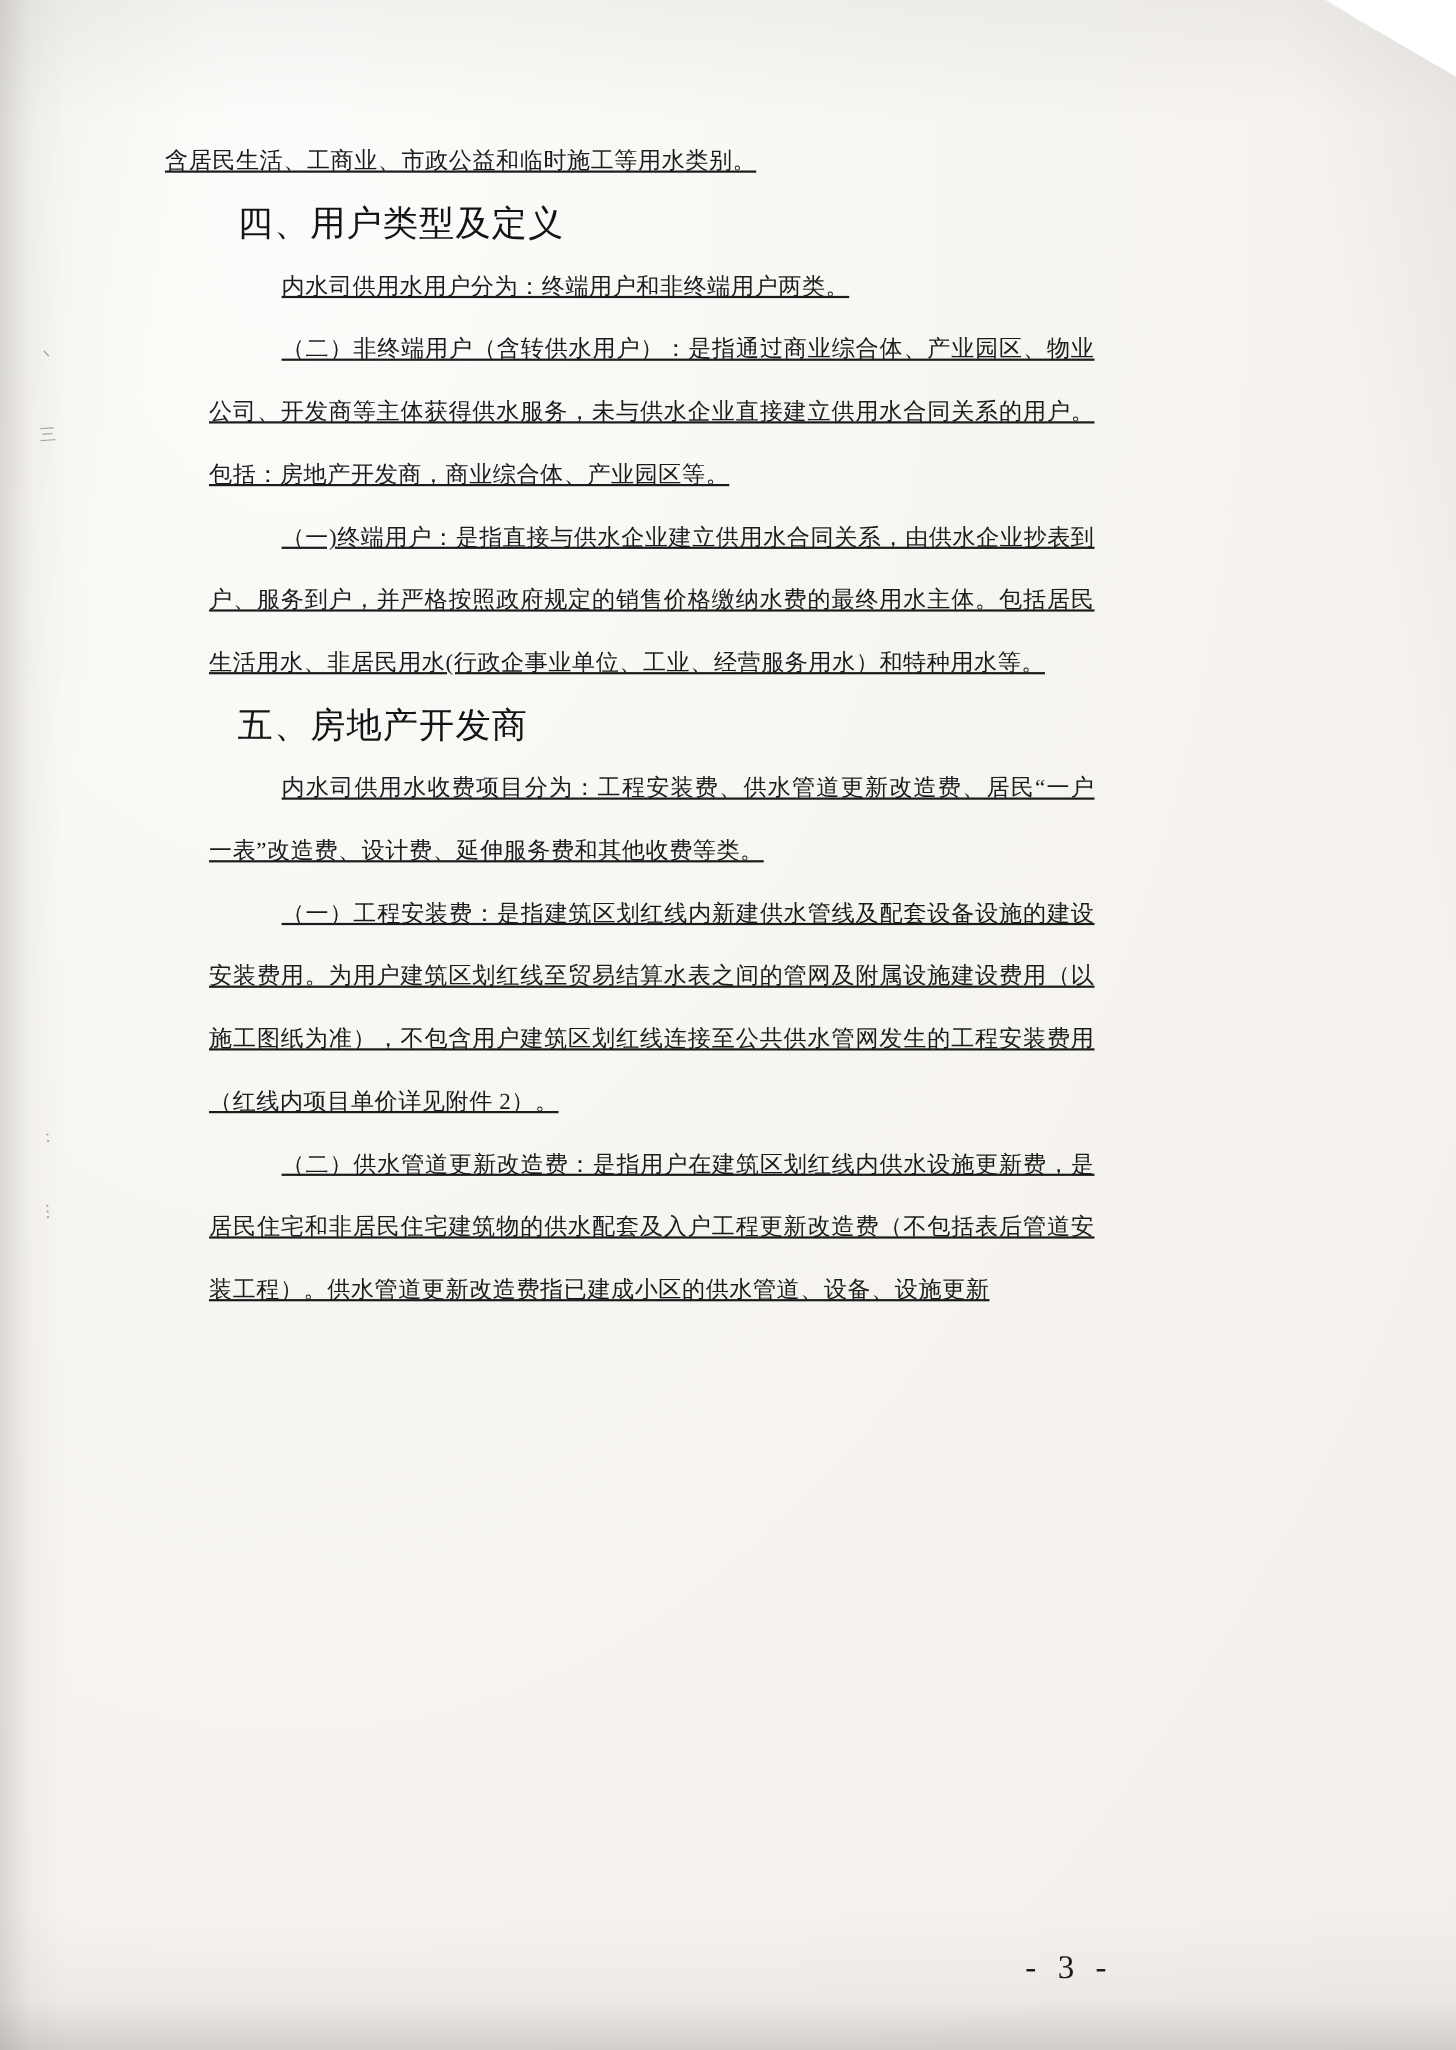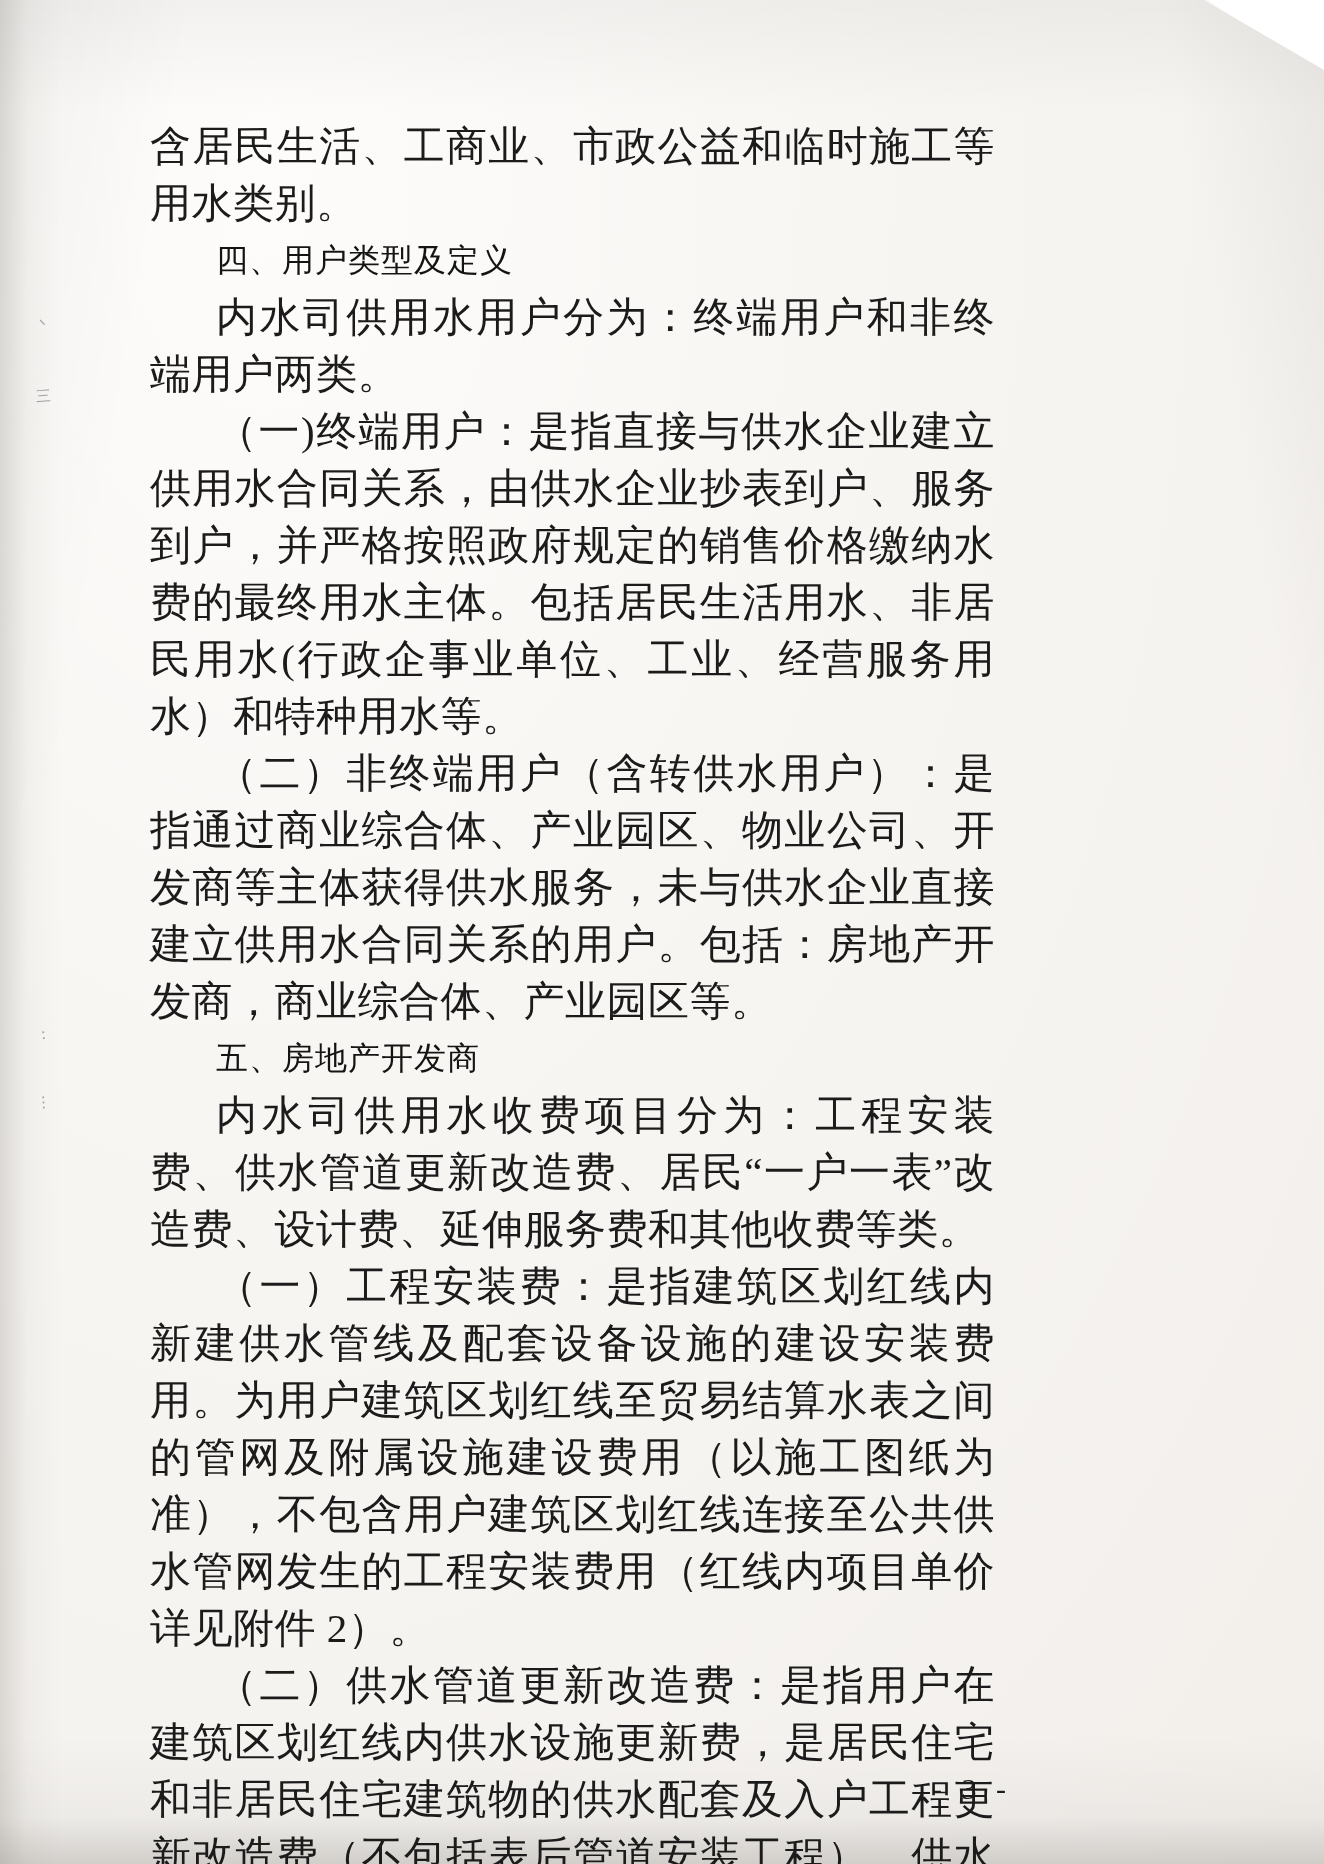"含居民生活、工商业、市政公益和临时施工等用水类别。" p.body-line, p.para { font-size: 41px -> 21px; text-decoration: none -> underline }
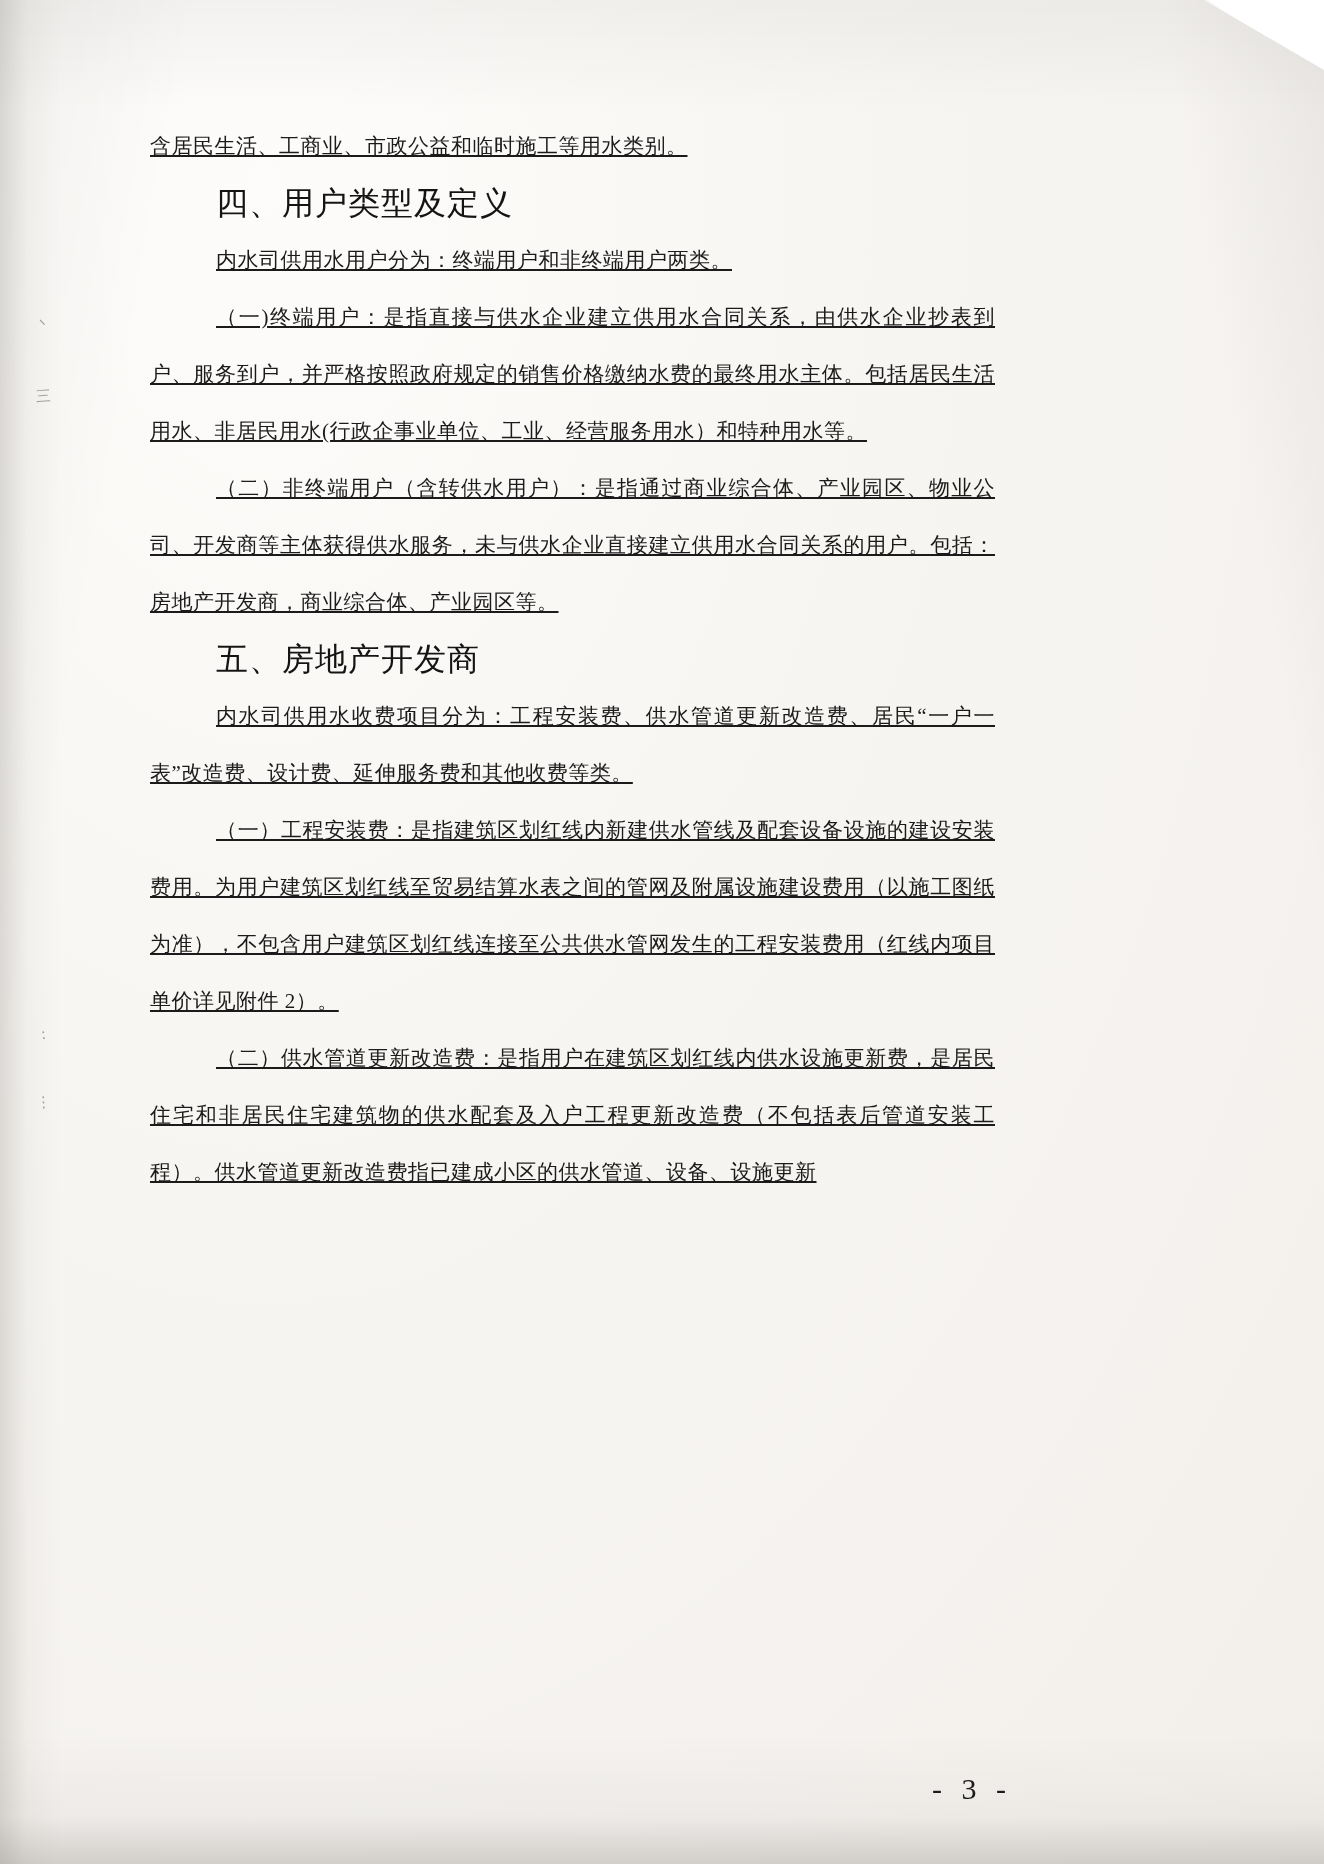"内水司供用水用户分为：终端用户和非终端用户两类。" p.para { margin-left: none -> 40px }
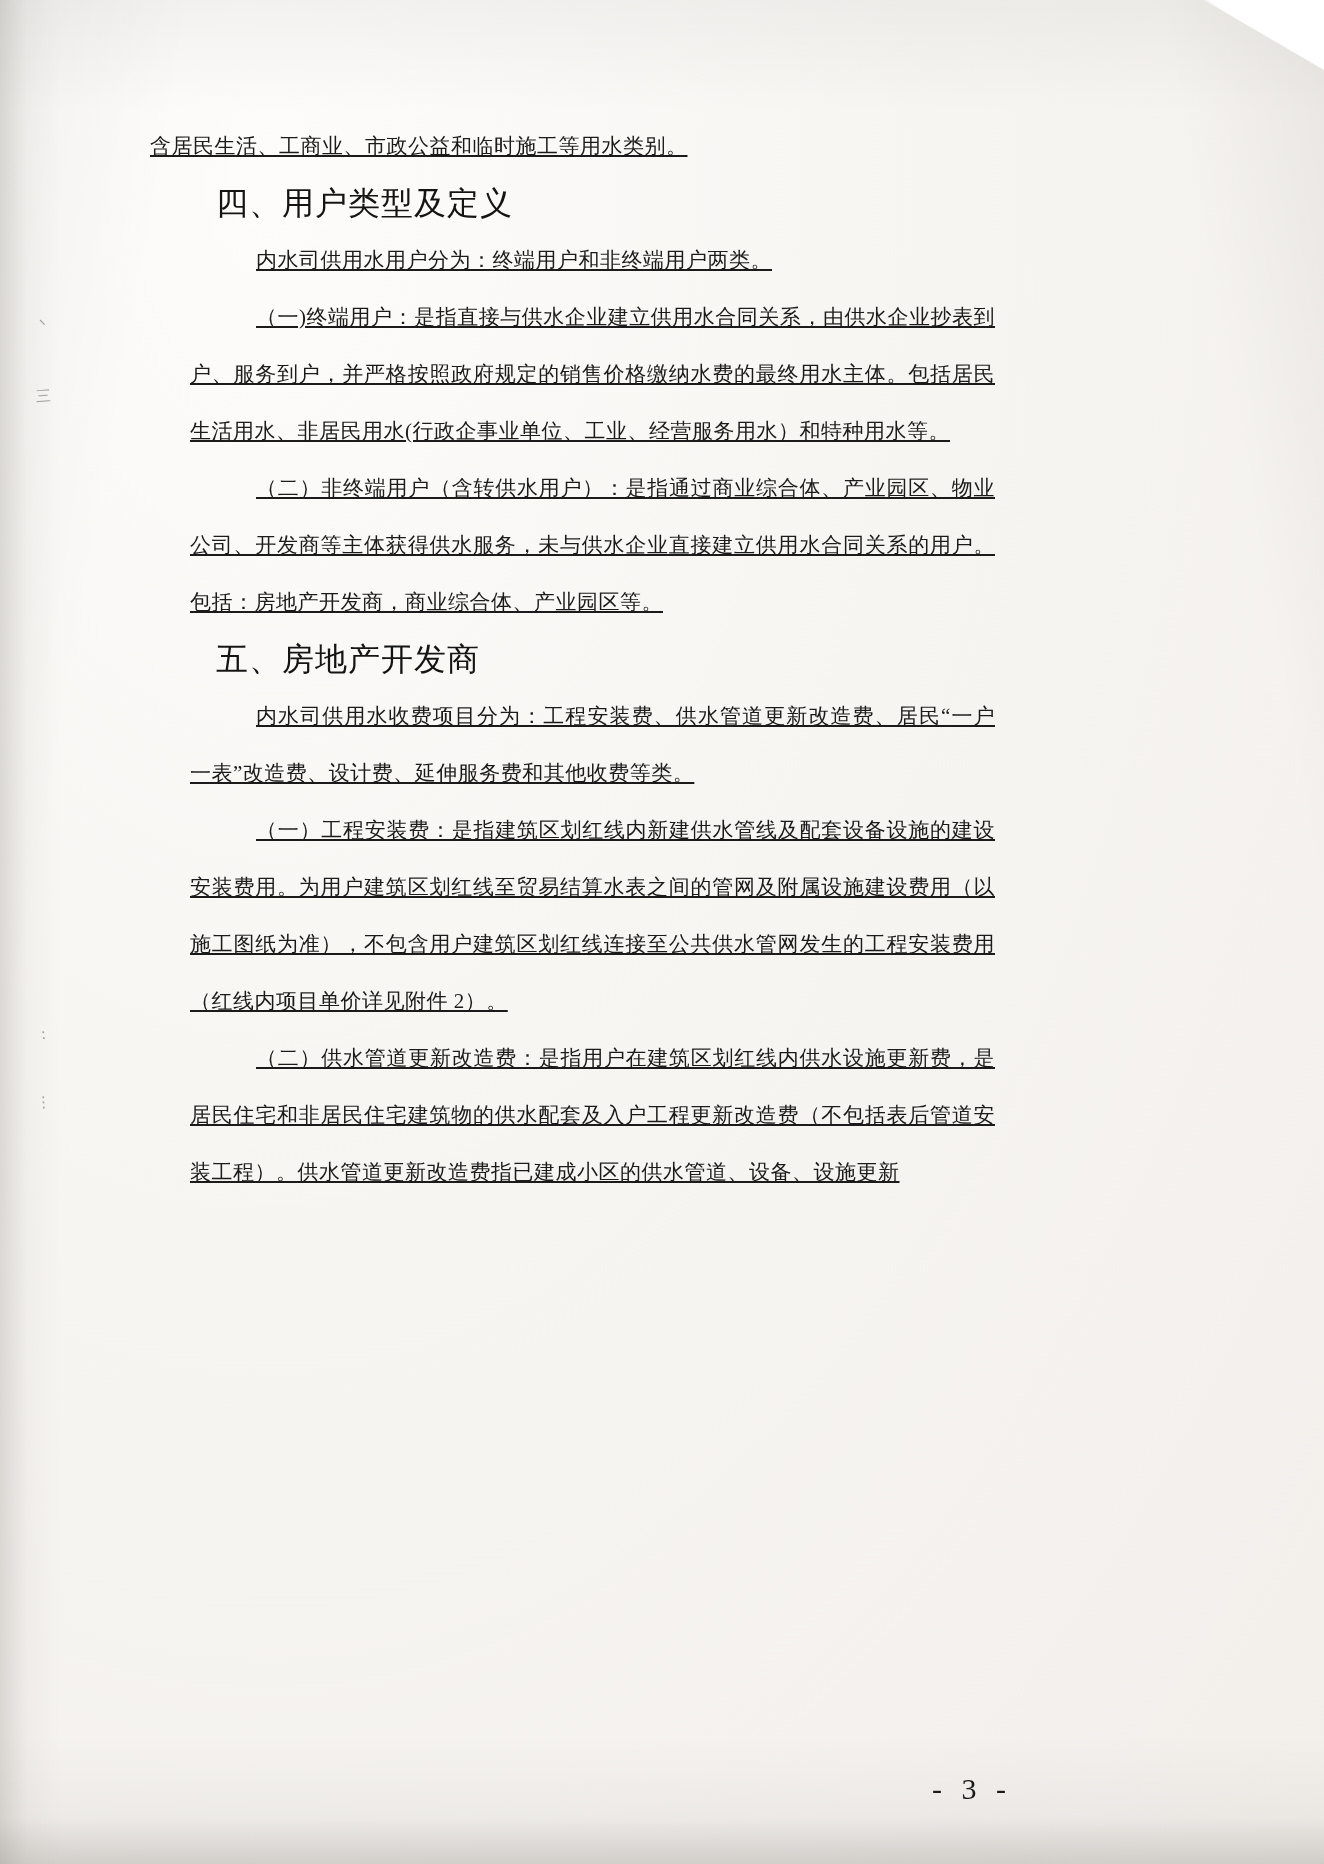"（一)终端用户：是指直接与供水企业建立供用水合同关系，由供水企业抄表到户、服务到" p.para { order: before "（二）非终端用户（含转供水用户）：是指通过商业综合体、产业园区、物业公司、开发商" -> after "（二）非终端用户（含转供水用户）：是指通过商业综合体、产业园区、物业公司、开发商" }
